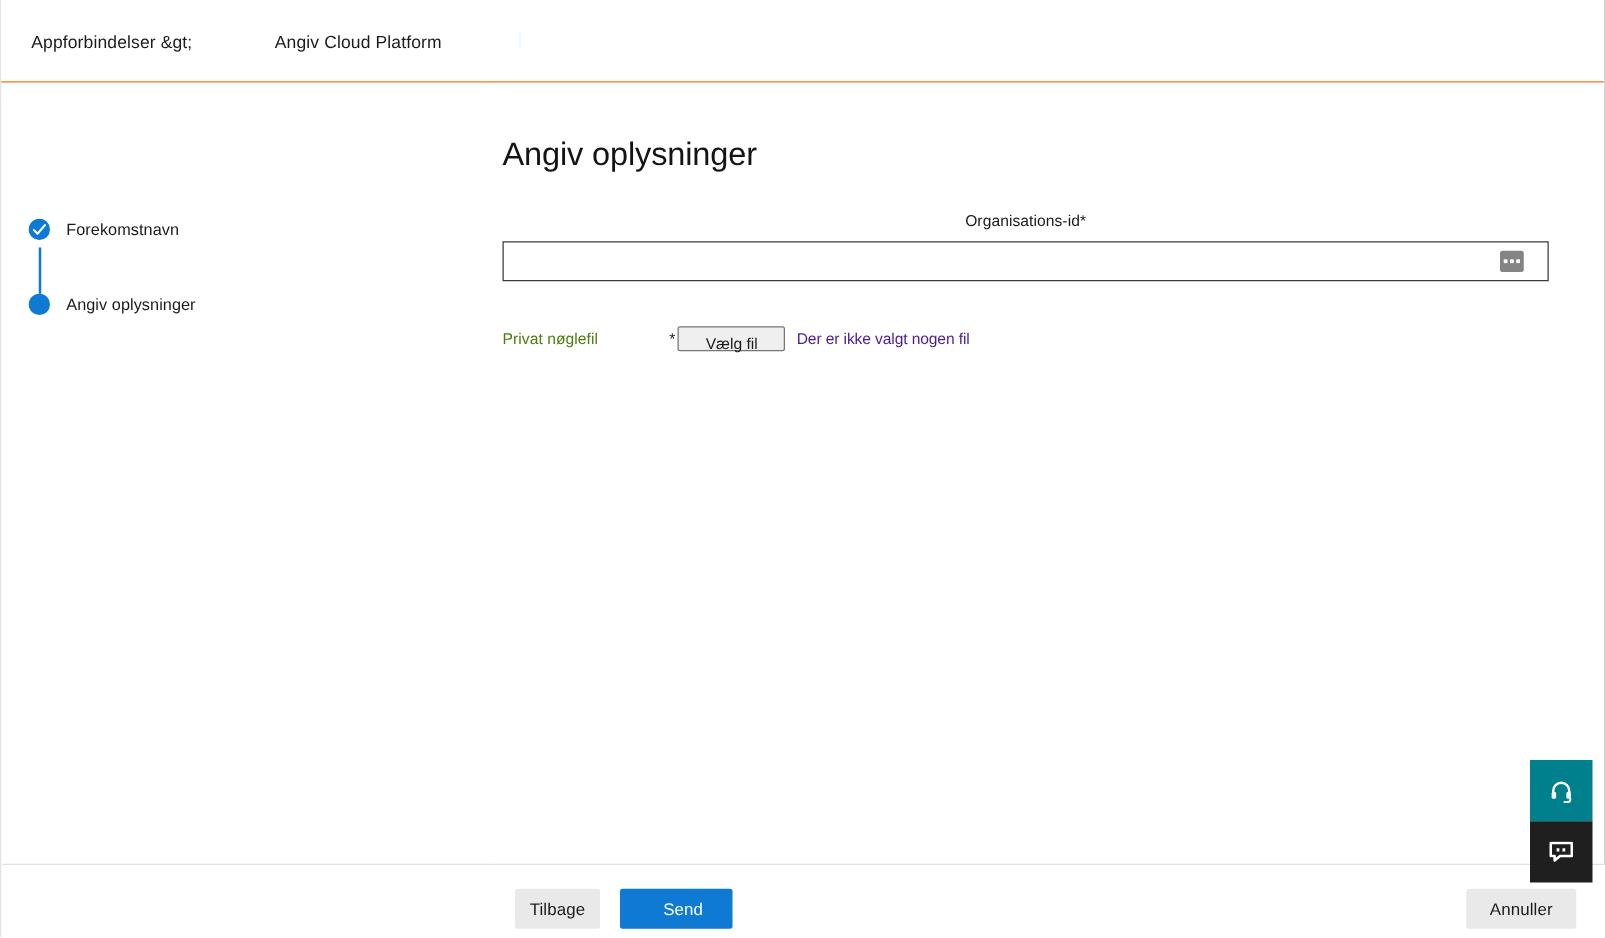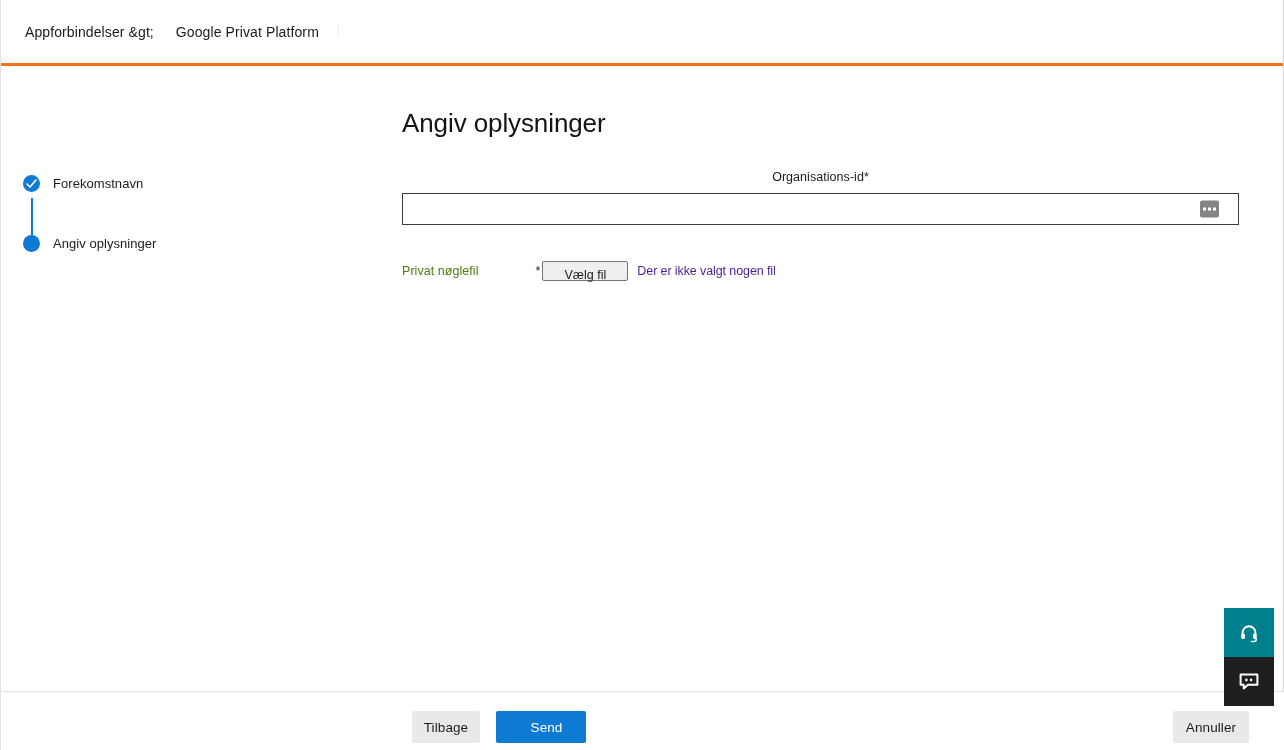"Appforbindelser &gt;" #header { border-bottom: 3px solid #f97316 -> 1px solid #f97316; gap: none -> 44px }
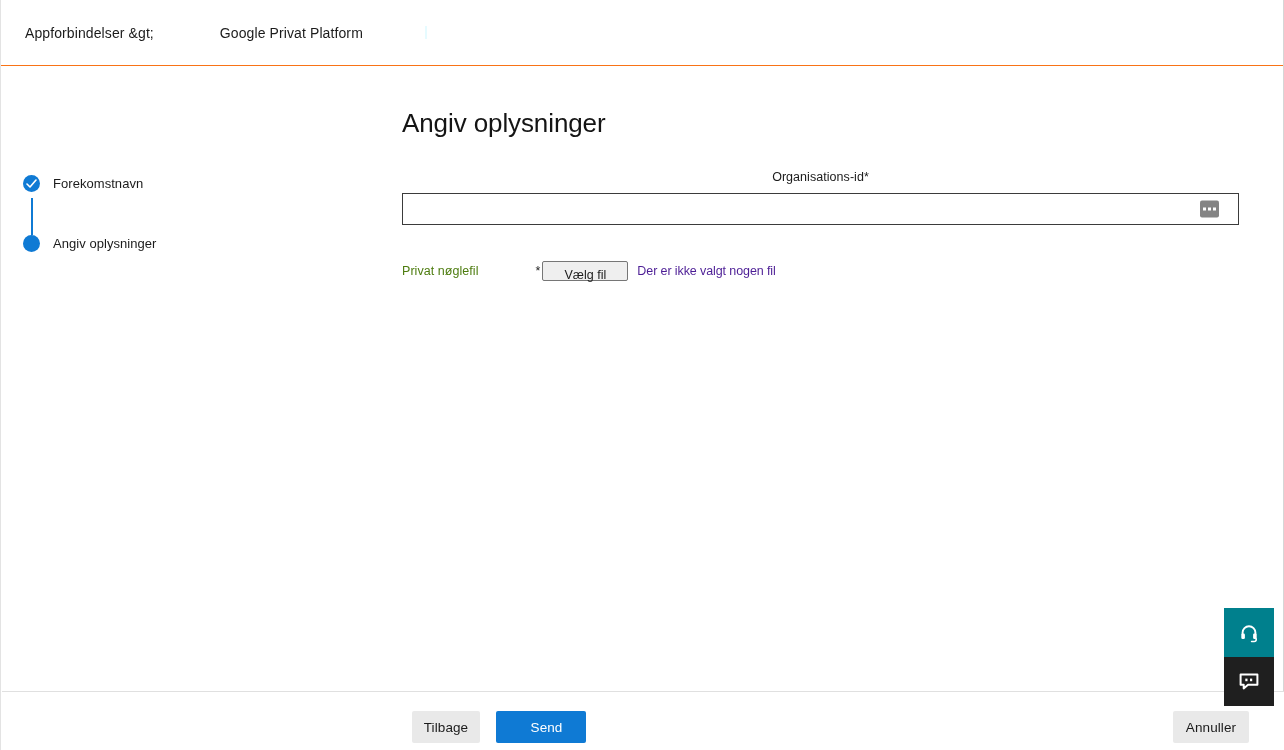"Google Privat Platform" span.crumb { text: Google Privat -> Angiv Cloud }
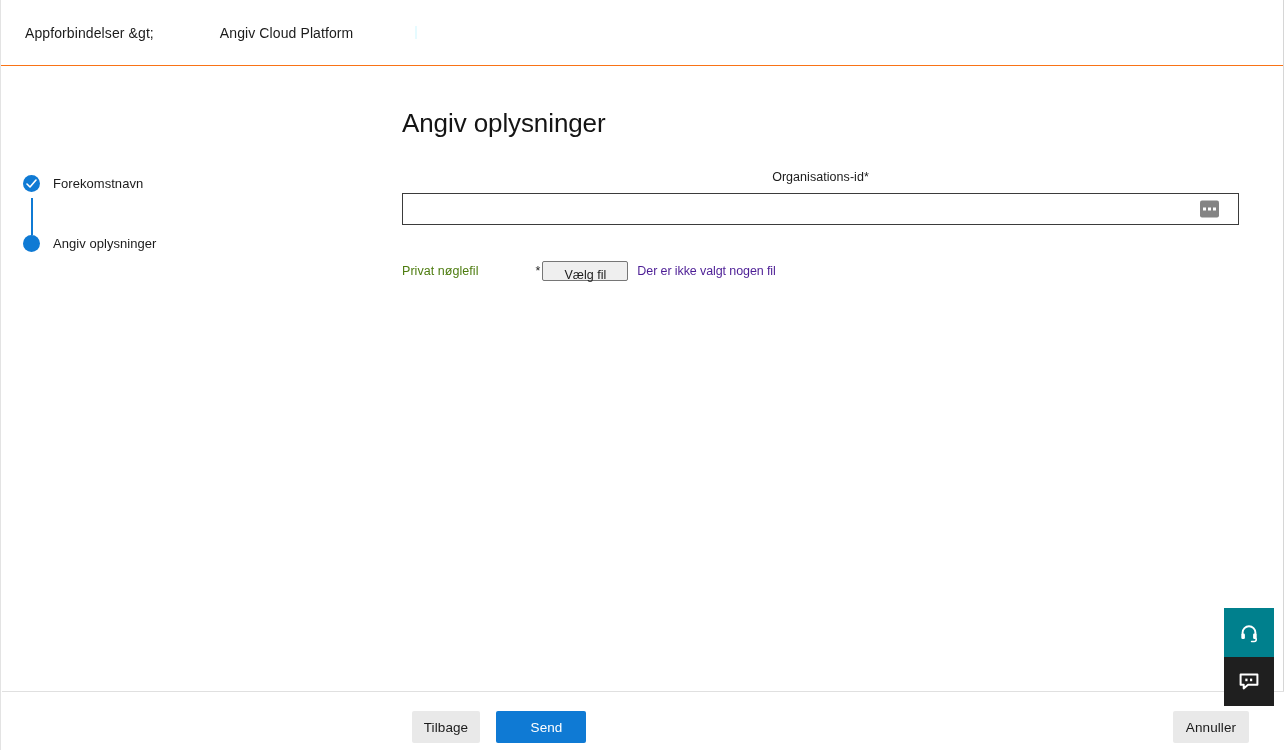"Annuller" #btn-cancel { width: 76px -> 88px }
